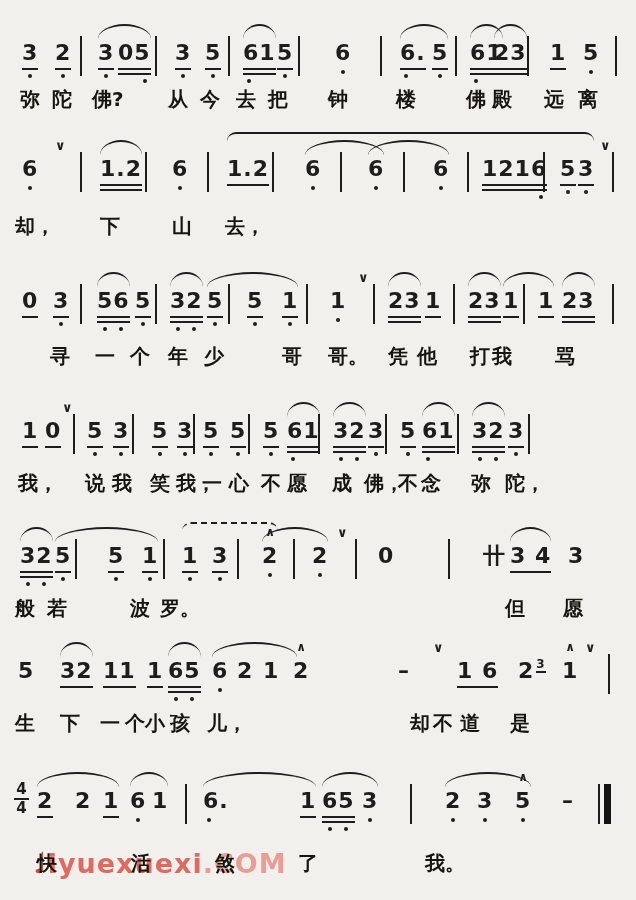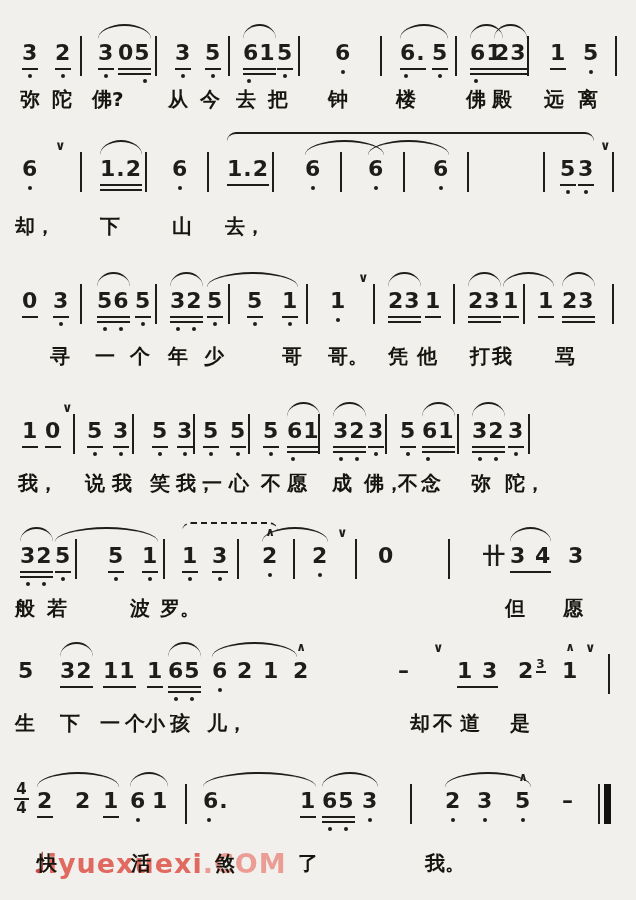"1216" div.note { html: none -> <div><div>1216</div><div></div><div></div><div> <div></div> </div></div> }
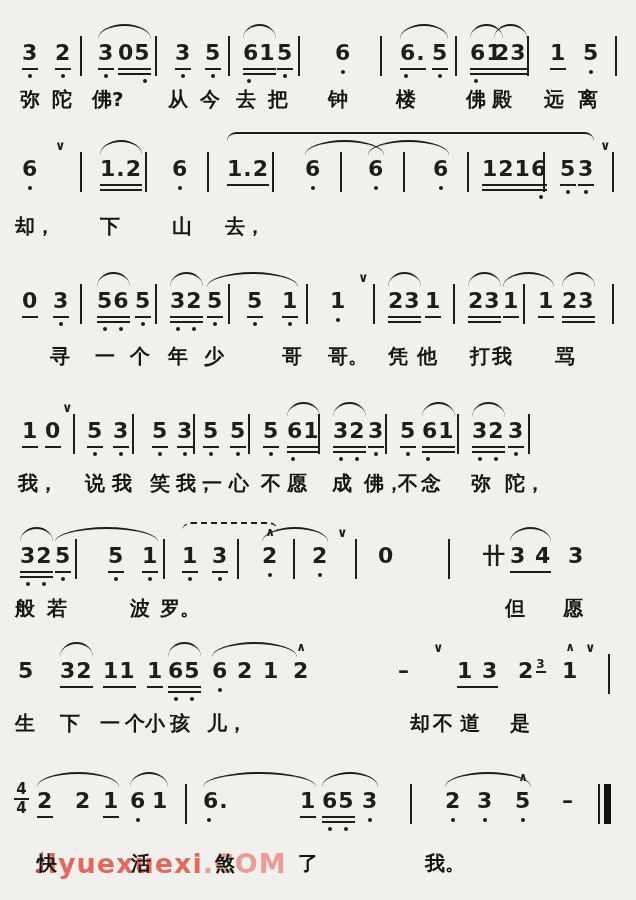"1 3" div.num { text: 3 -> 6 }
